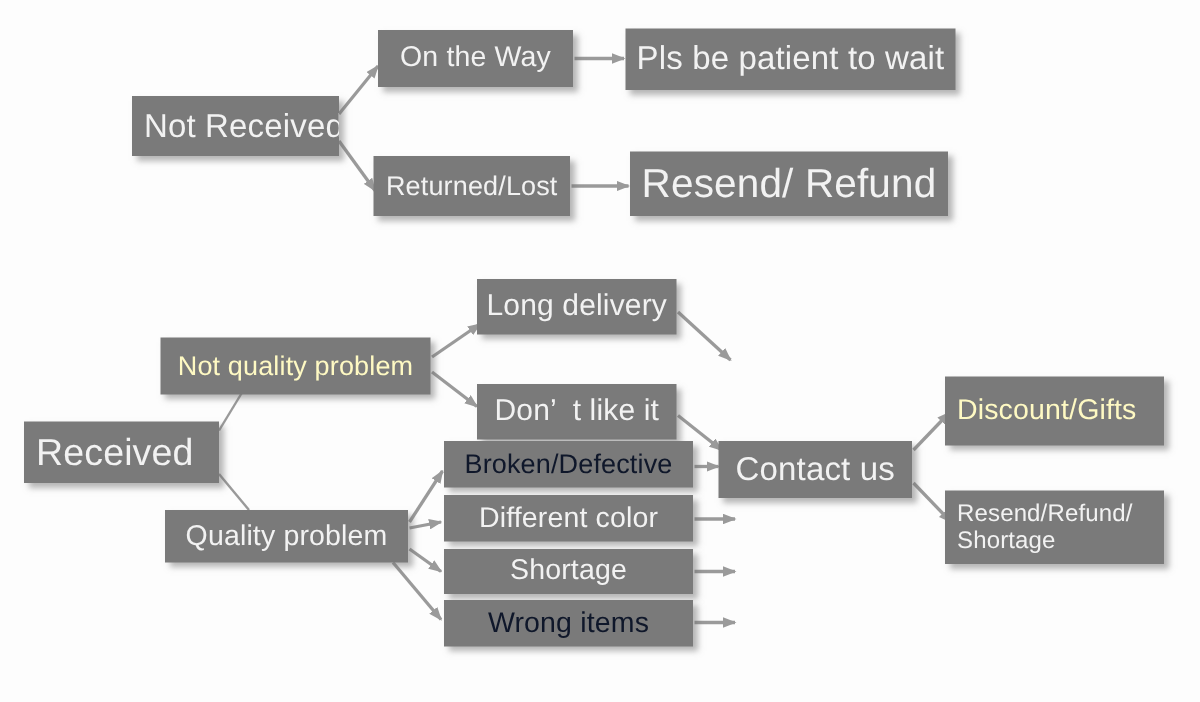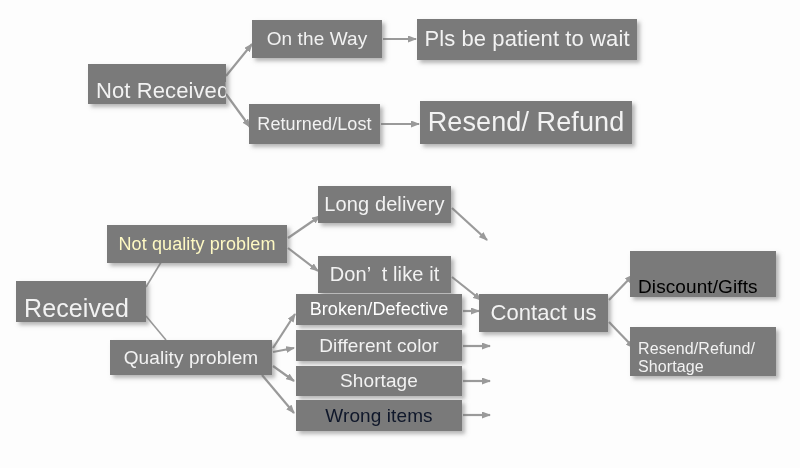"Not Received" .node.left-align { align-items: flex-end -> none }
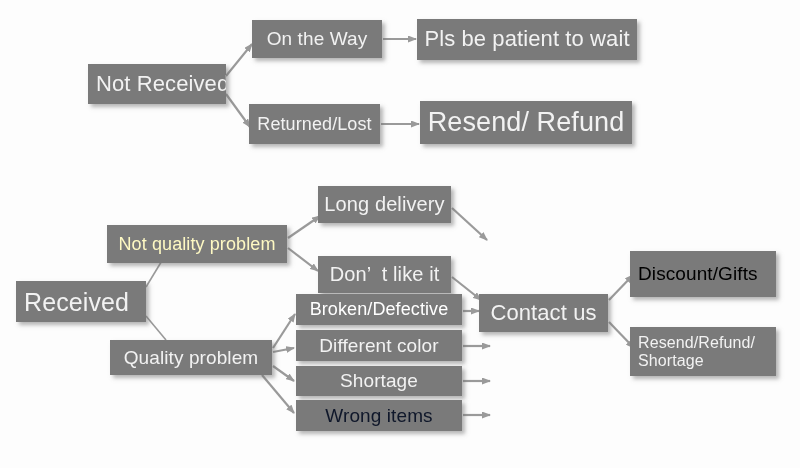"Discount/Gifts" div.node { color: #000000 -> #fef9c3 }
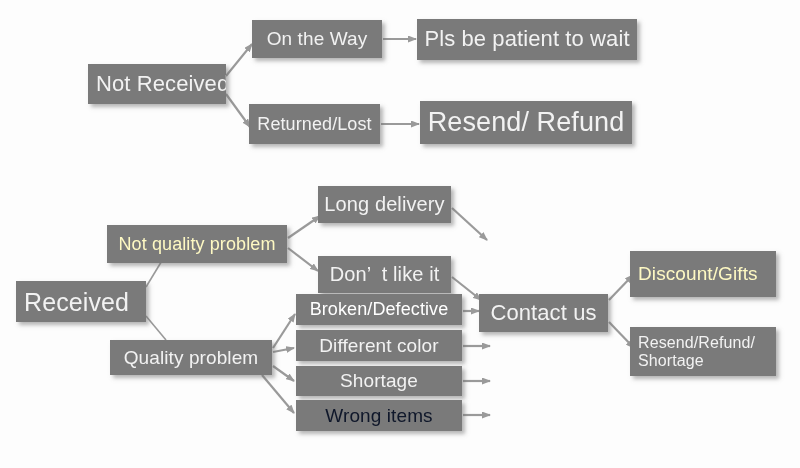"Broken/Defective" div.node { color: #ffffff -> #0f172a }
